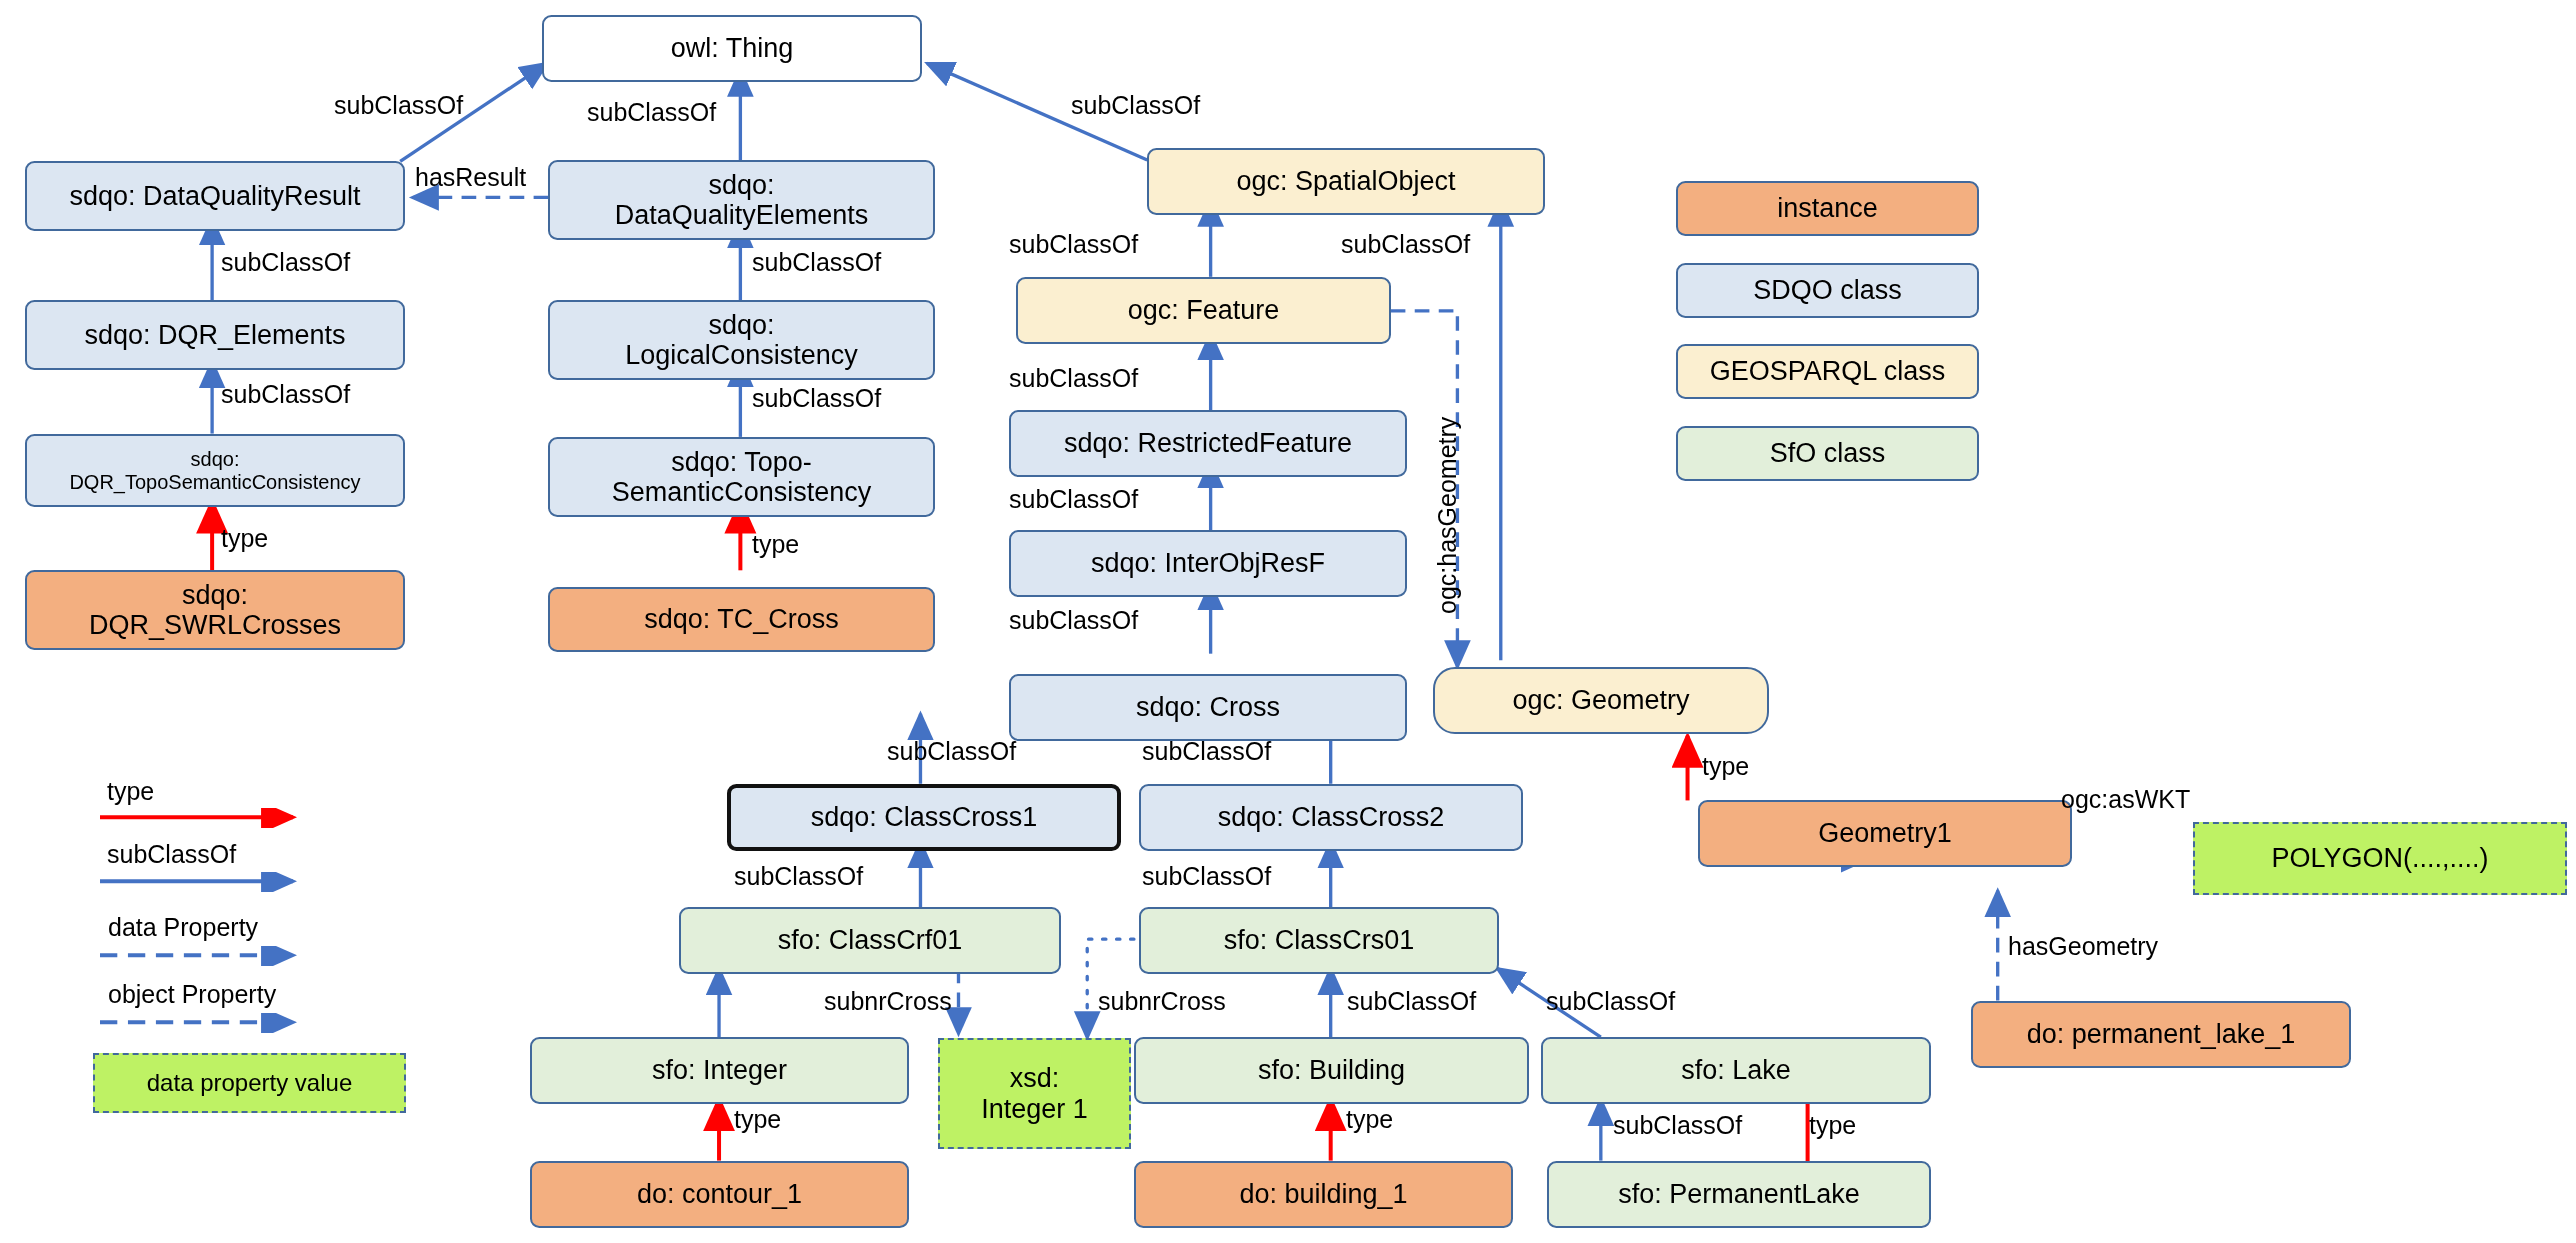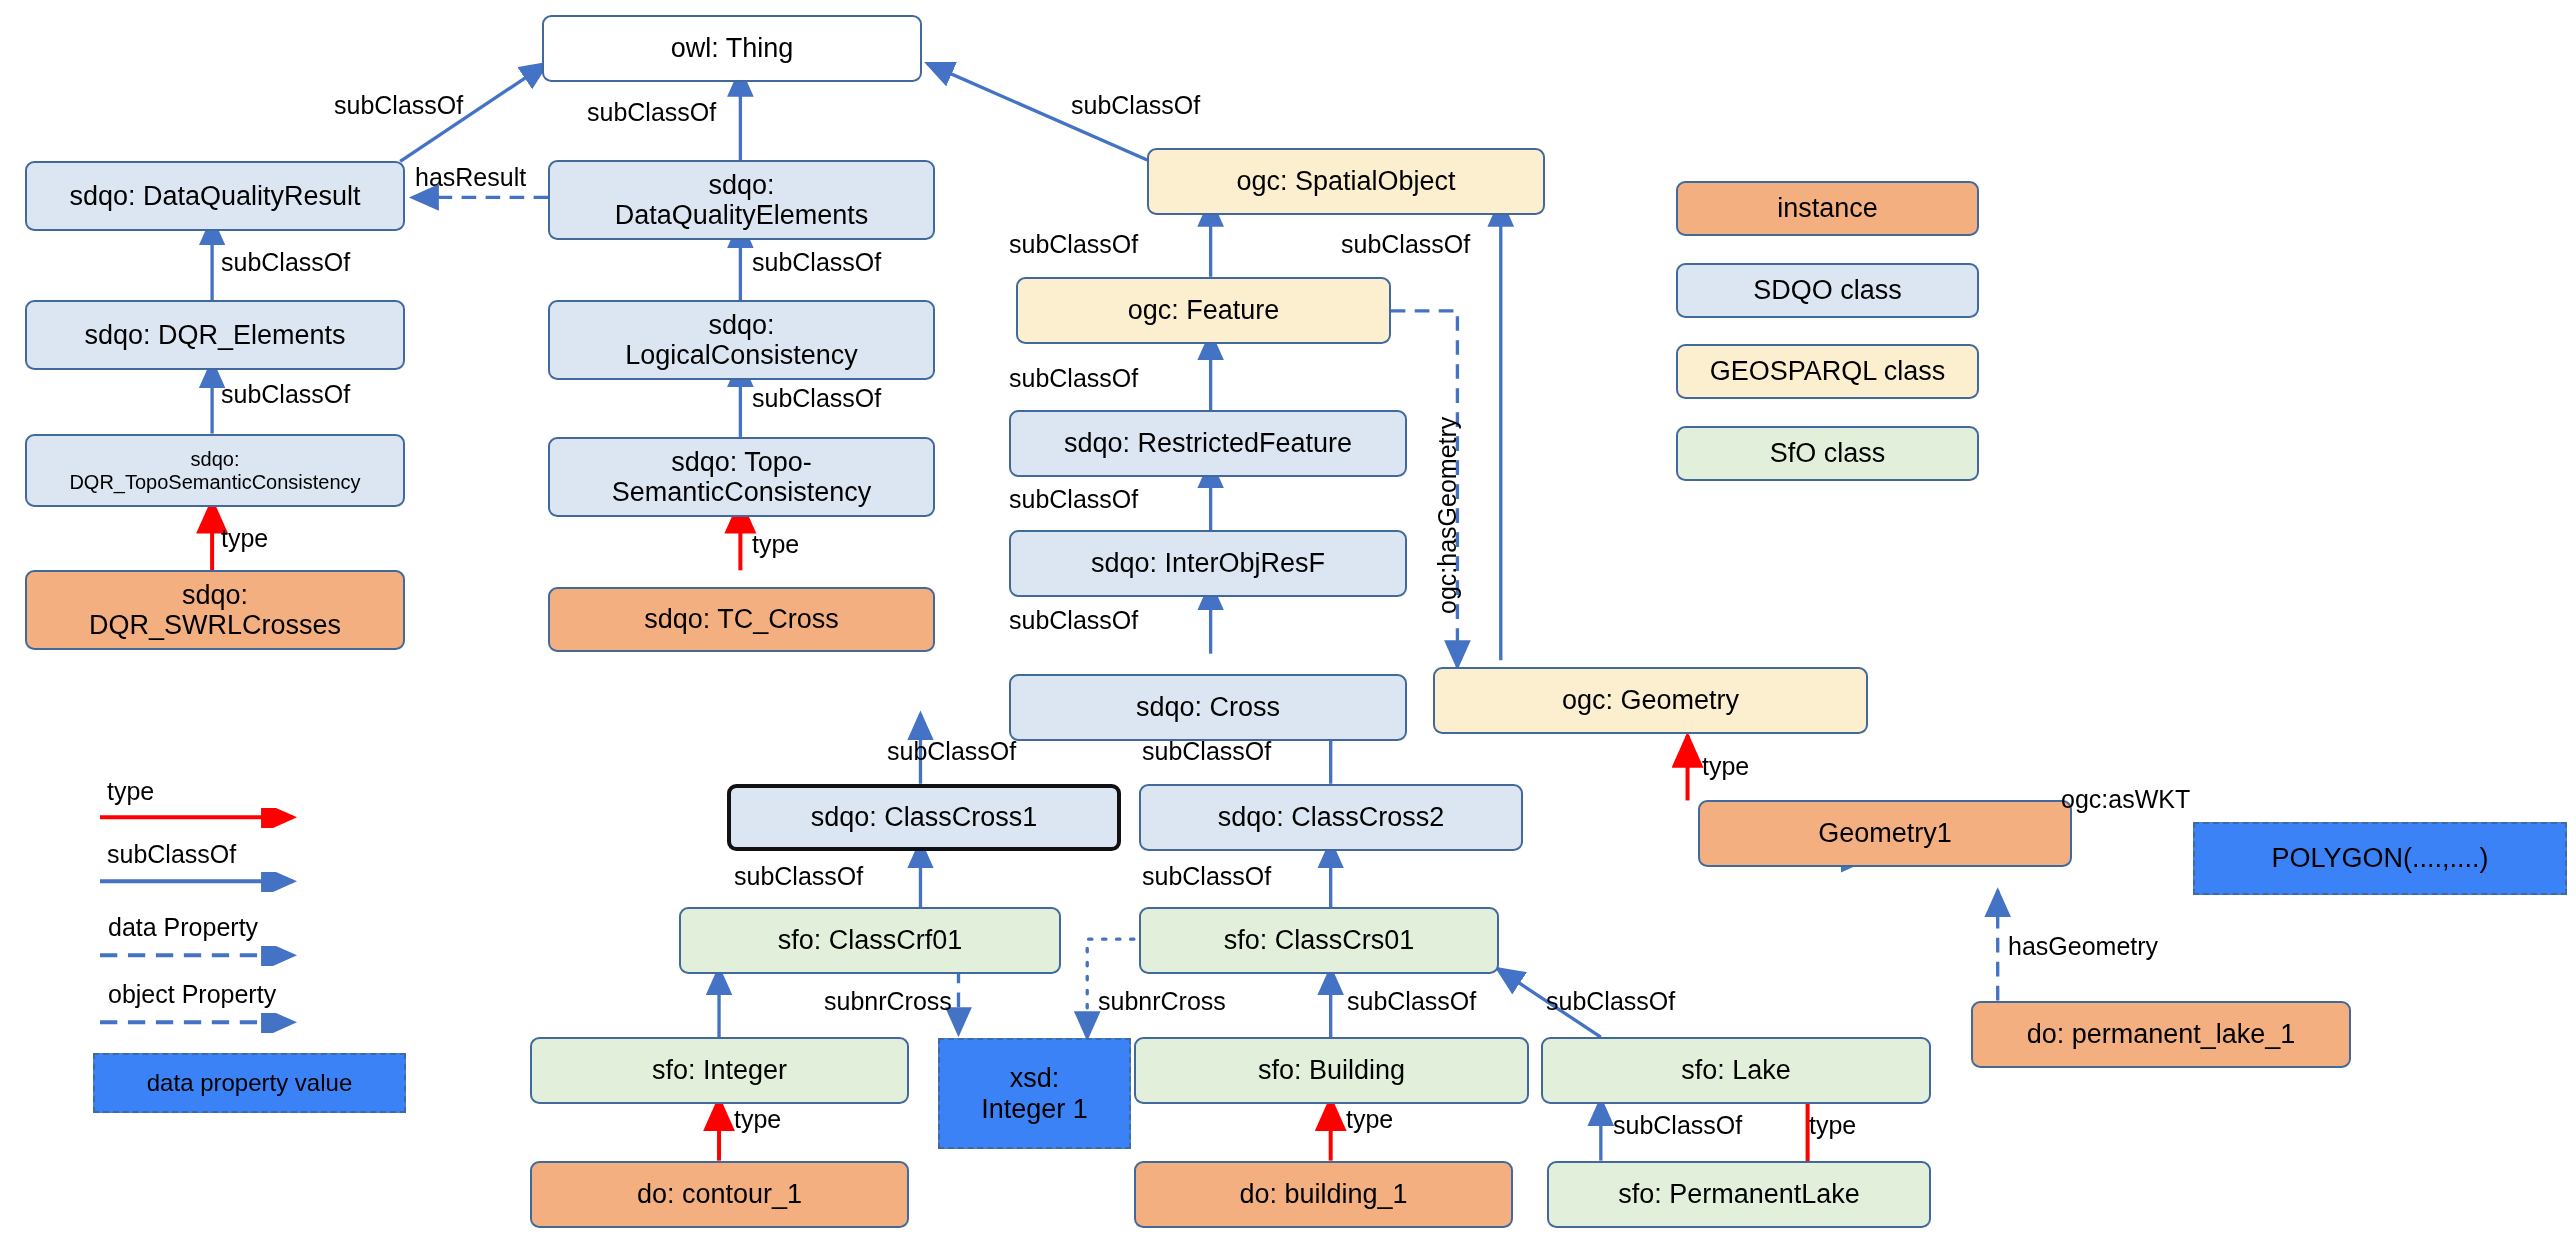"ogc: Geometry" div.node { border-radius: none -> 22px; width: 435px -> 336px }
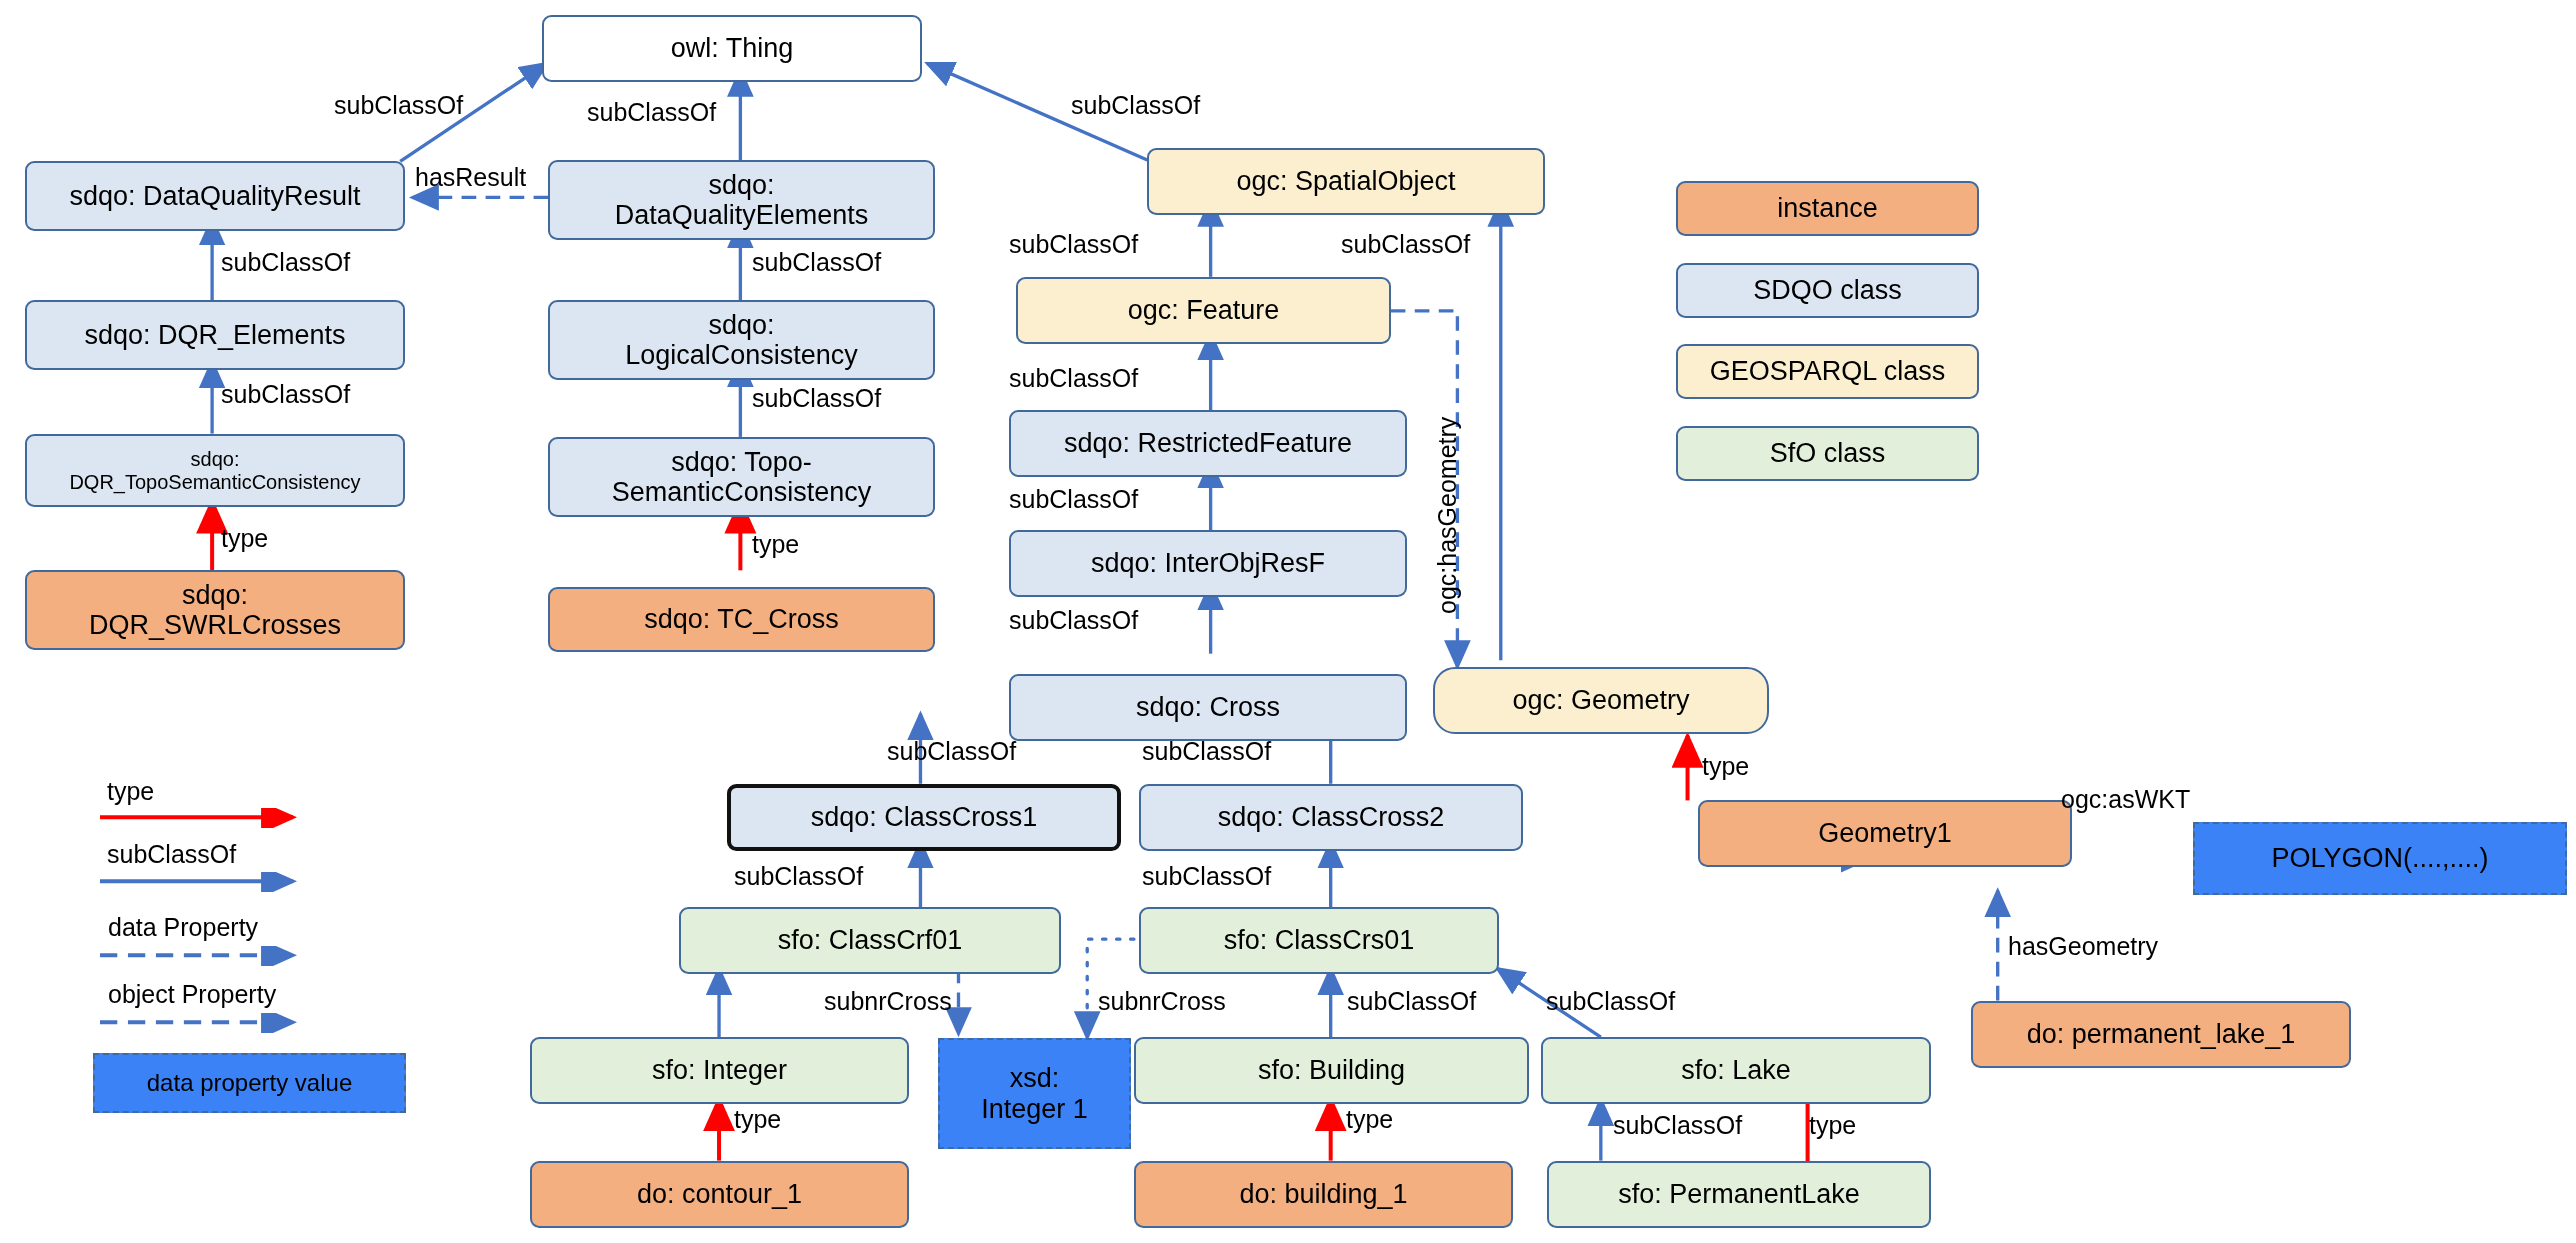"POLYGON(....,....)" .n-dashed { background: #3b82f6 -> #bef264 }
